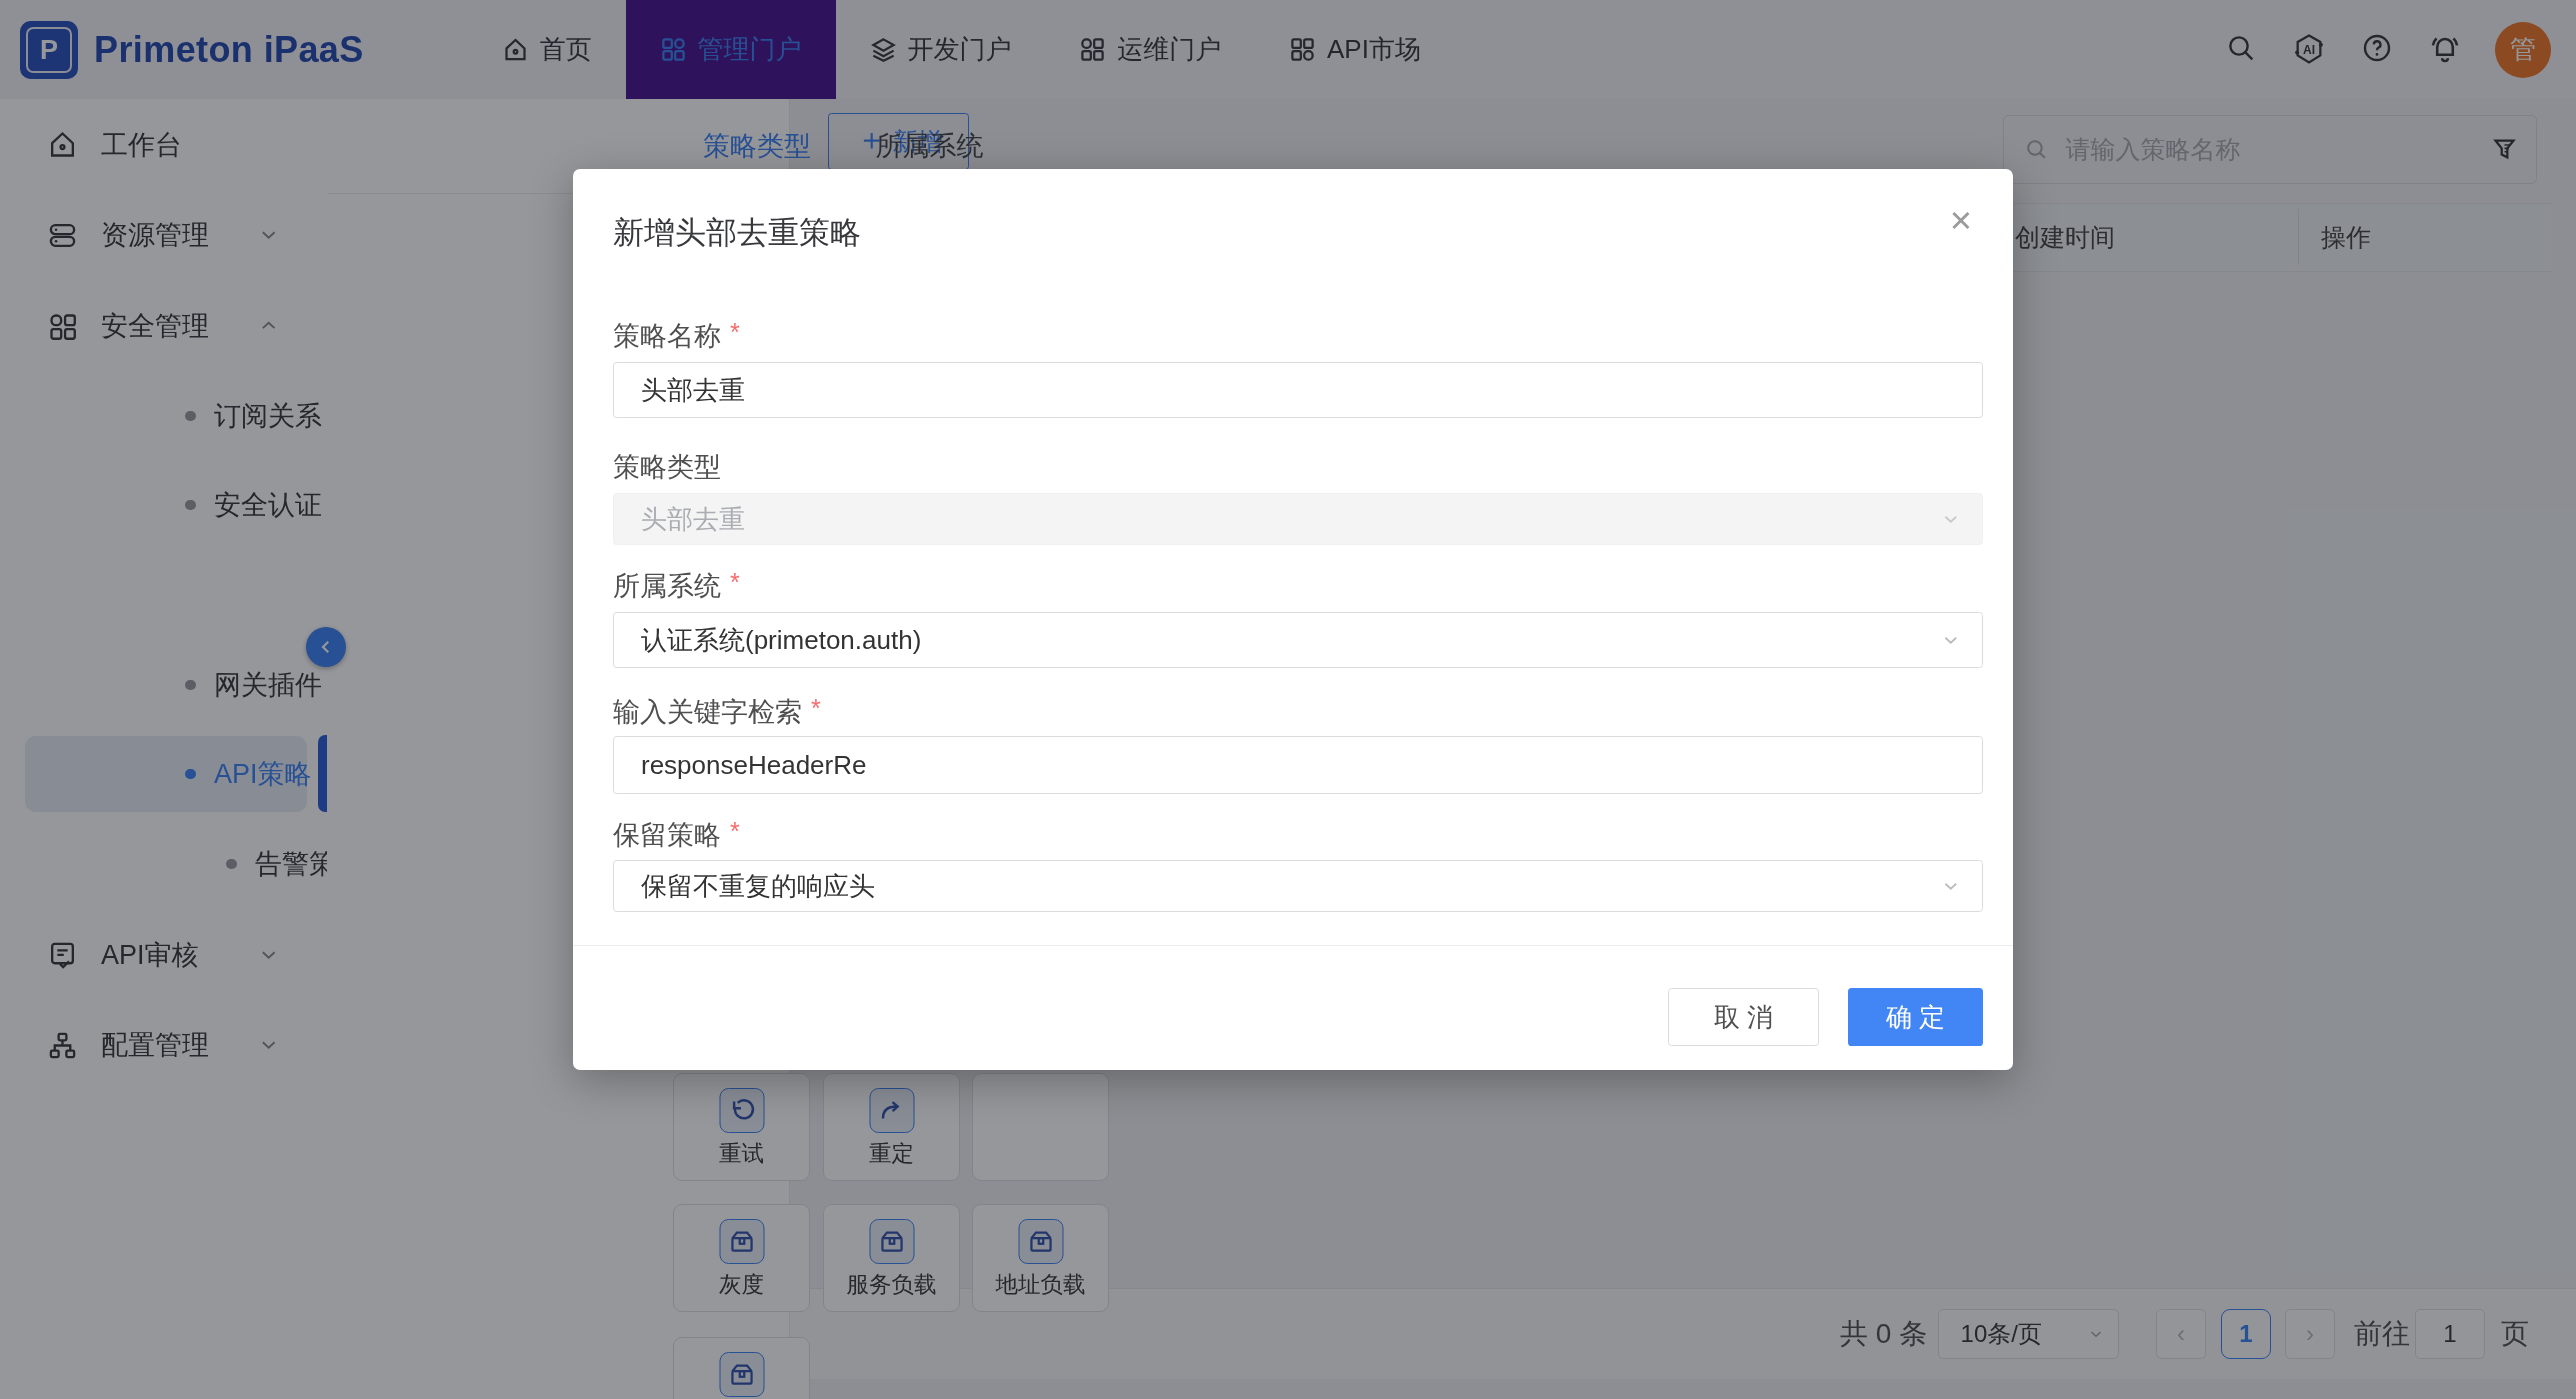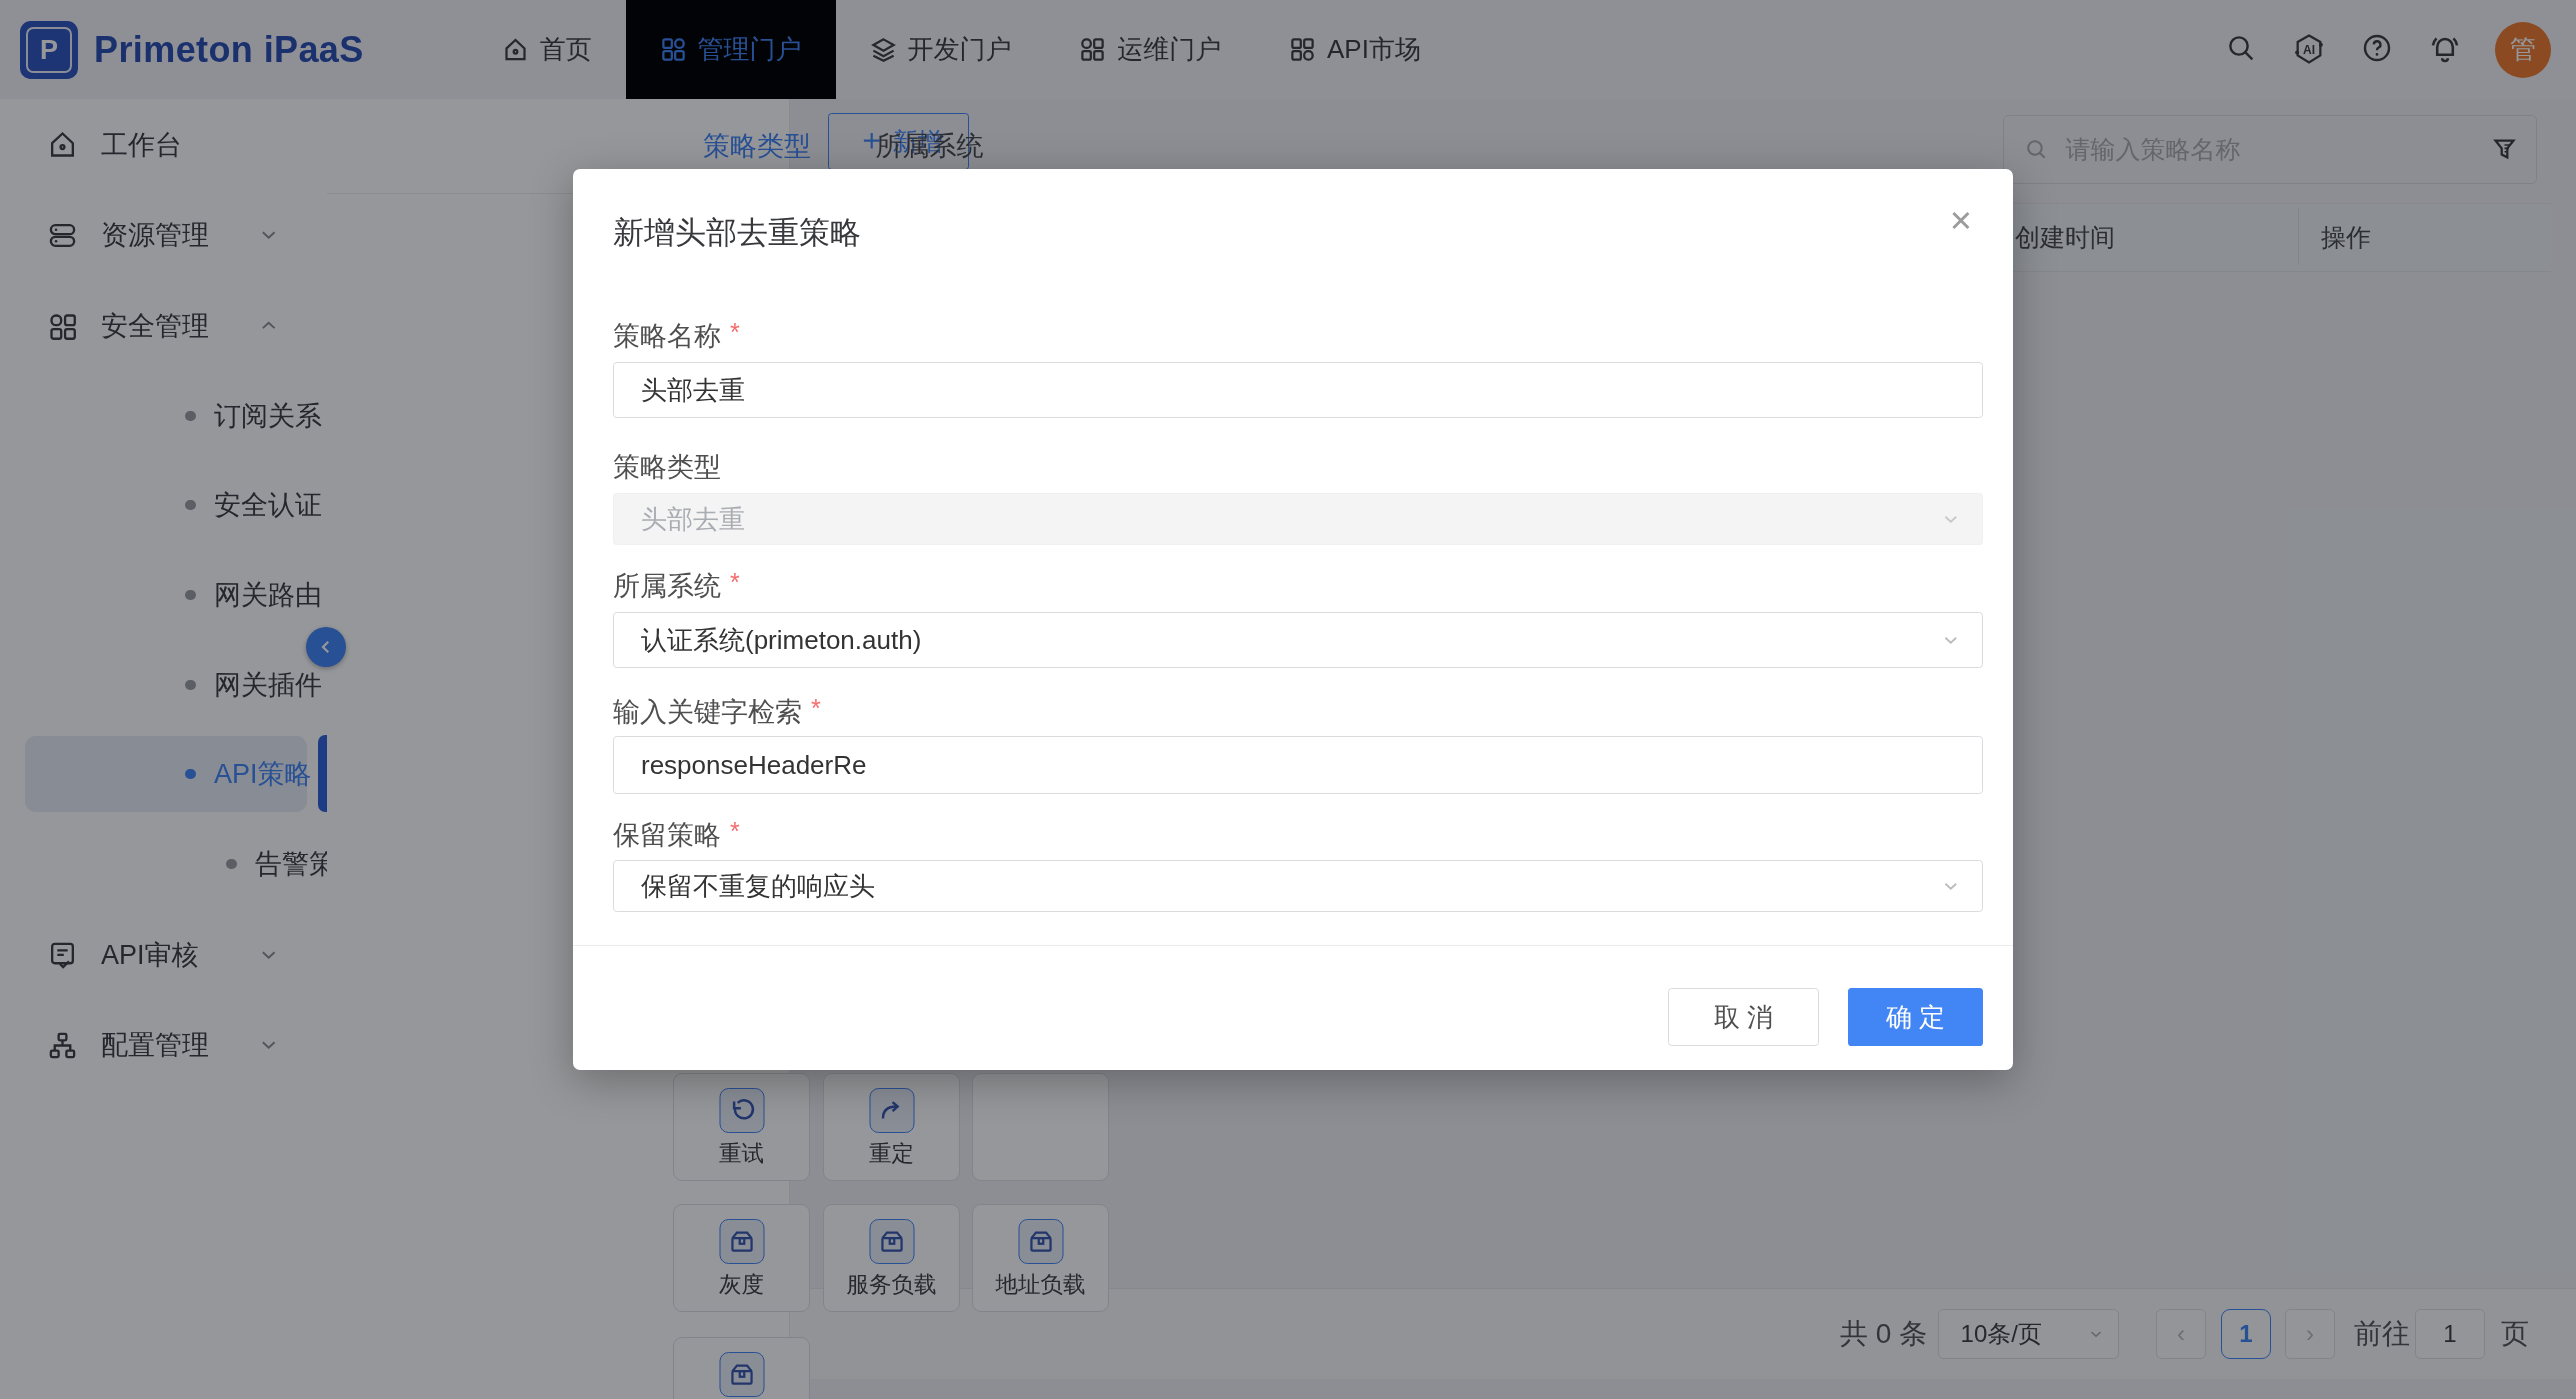"管理门户" .nav-item.active { background: #000000 -> #4c1d95 }
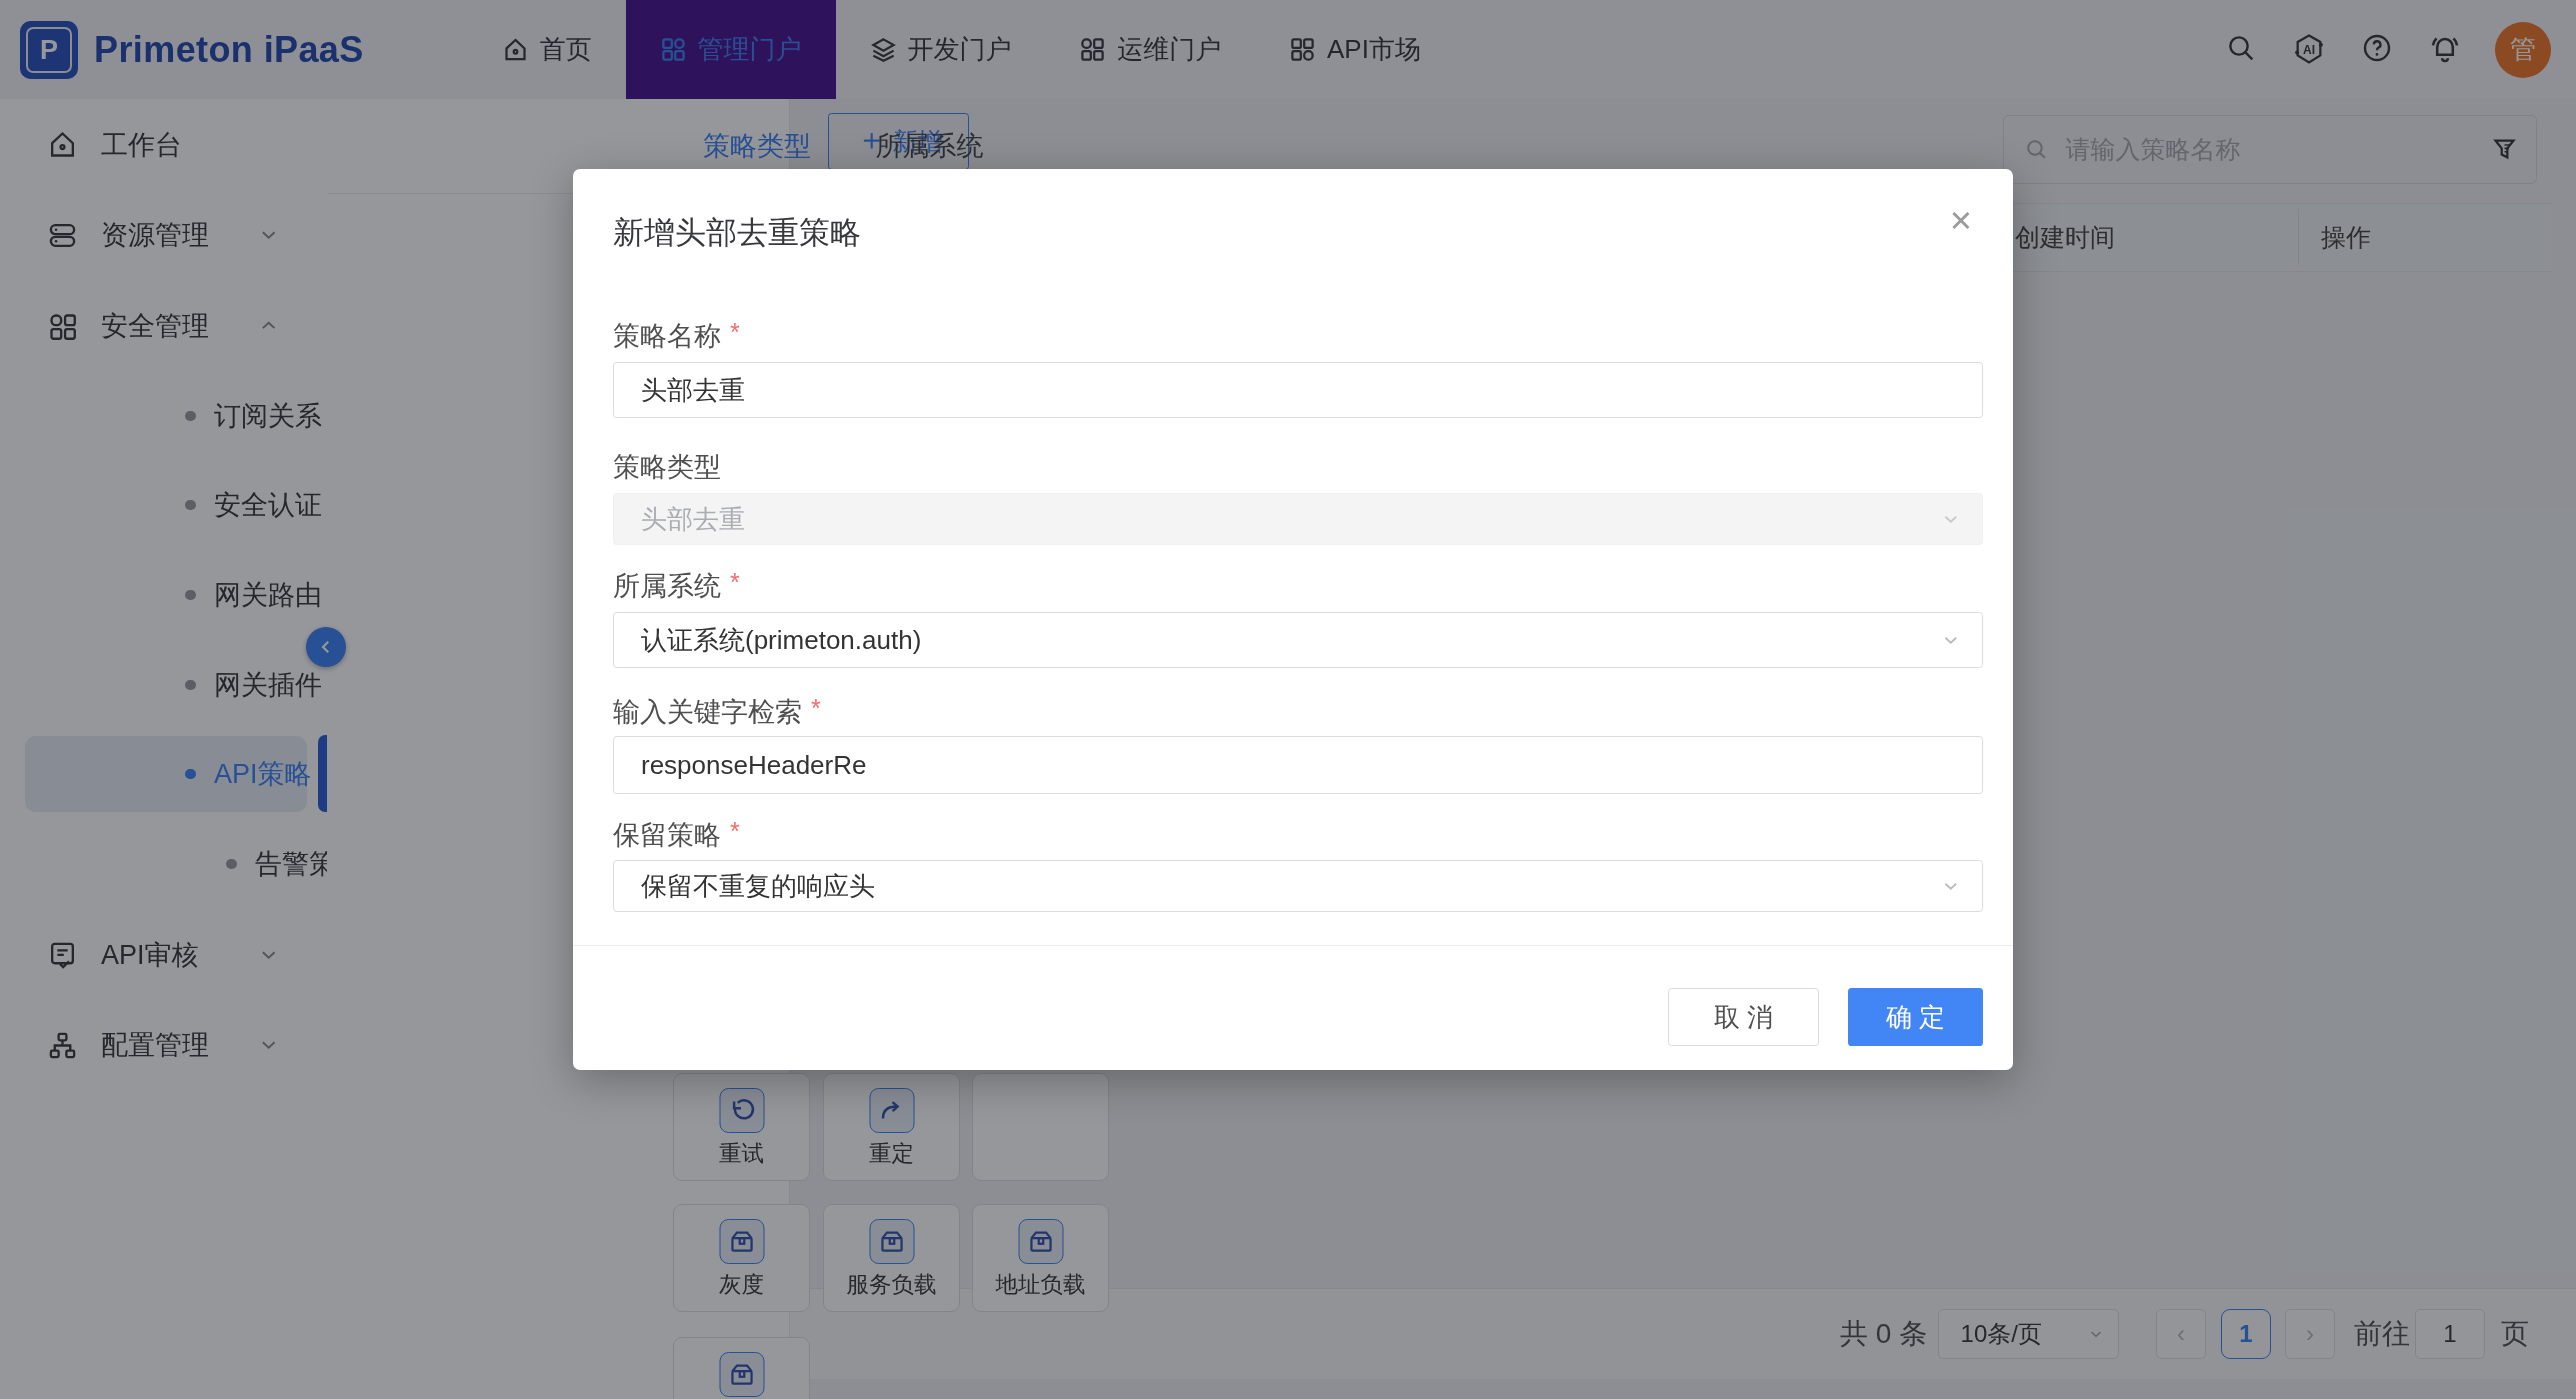"网关路由" div.srow { html: <div> <span></span> <span>网关路由</span> </div> -> none }
